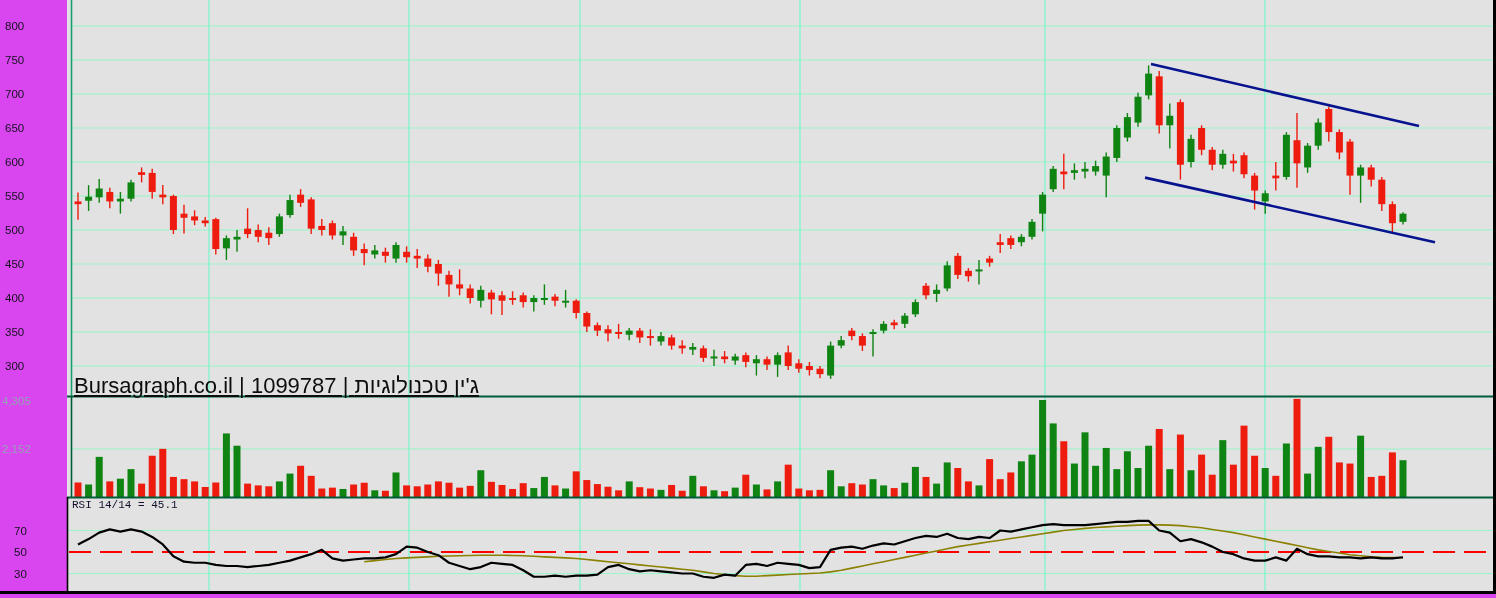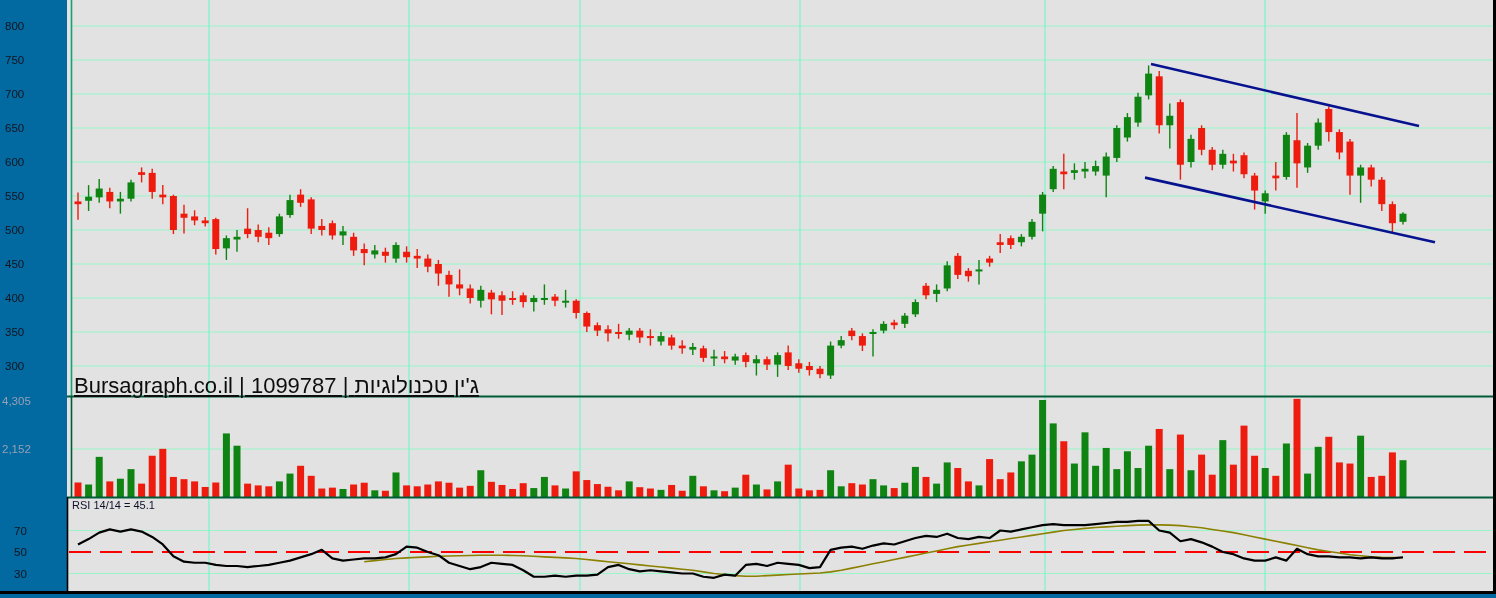"800" #stage { background: #0369a1 -> #d946ef }
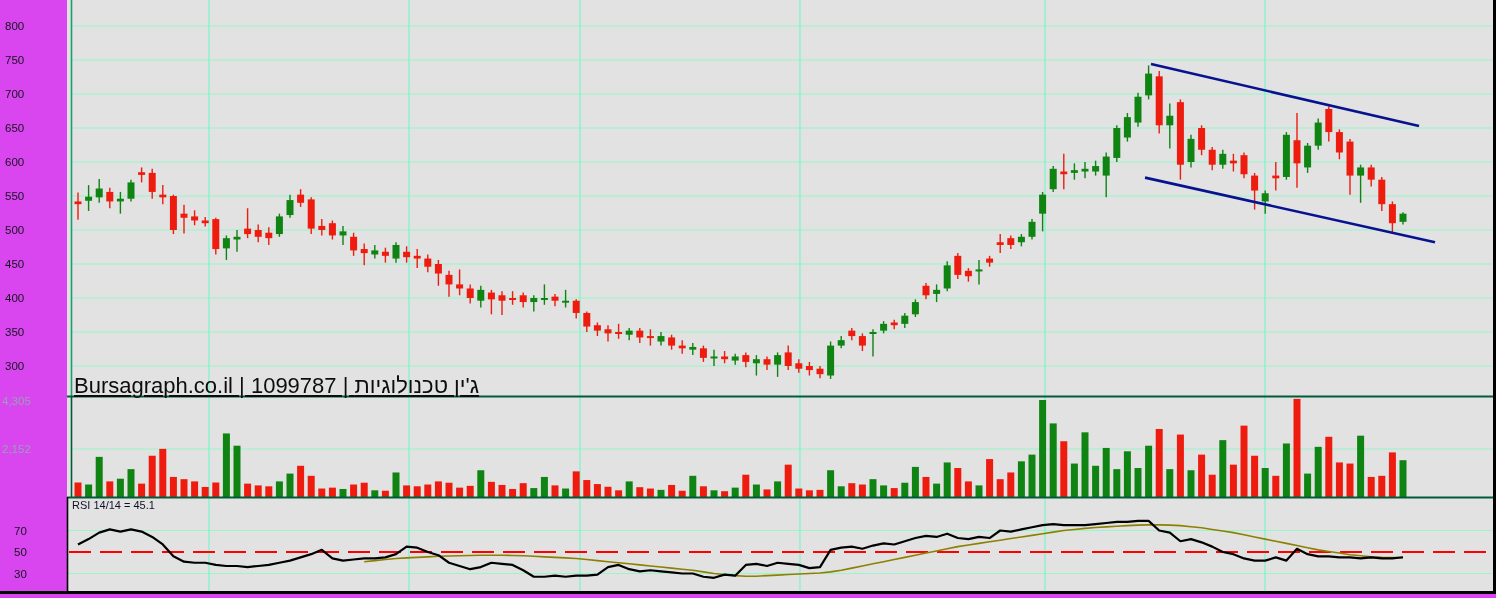"RSI 14/14 = 45.1" .rsi-title { font-family: none -> Liberation Mono, monospace }
